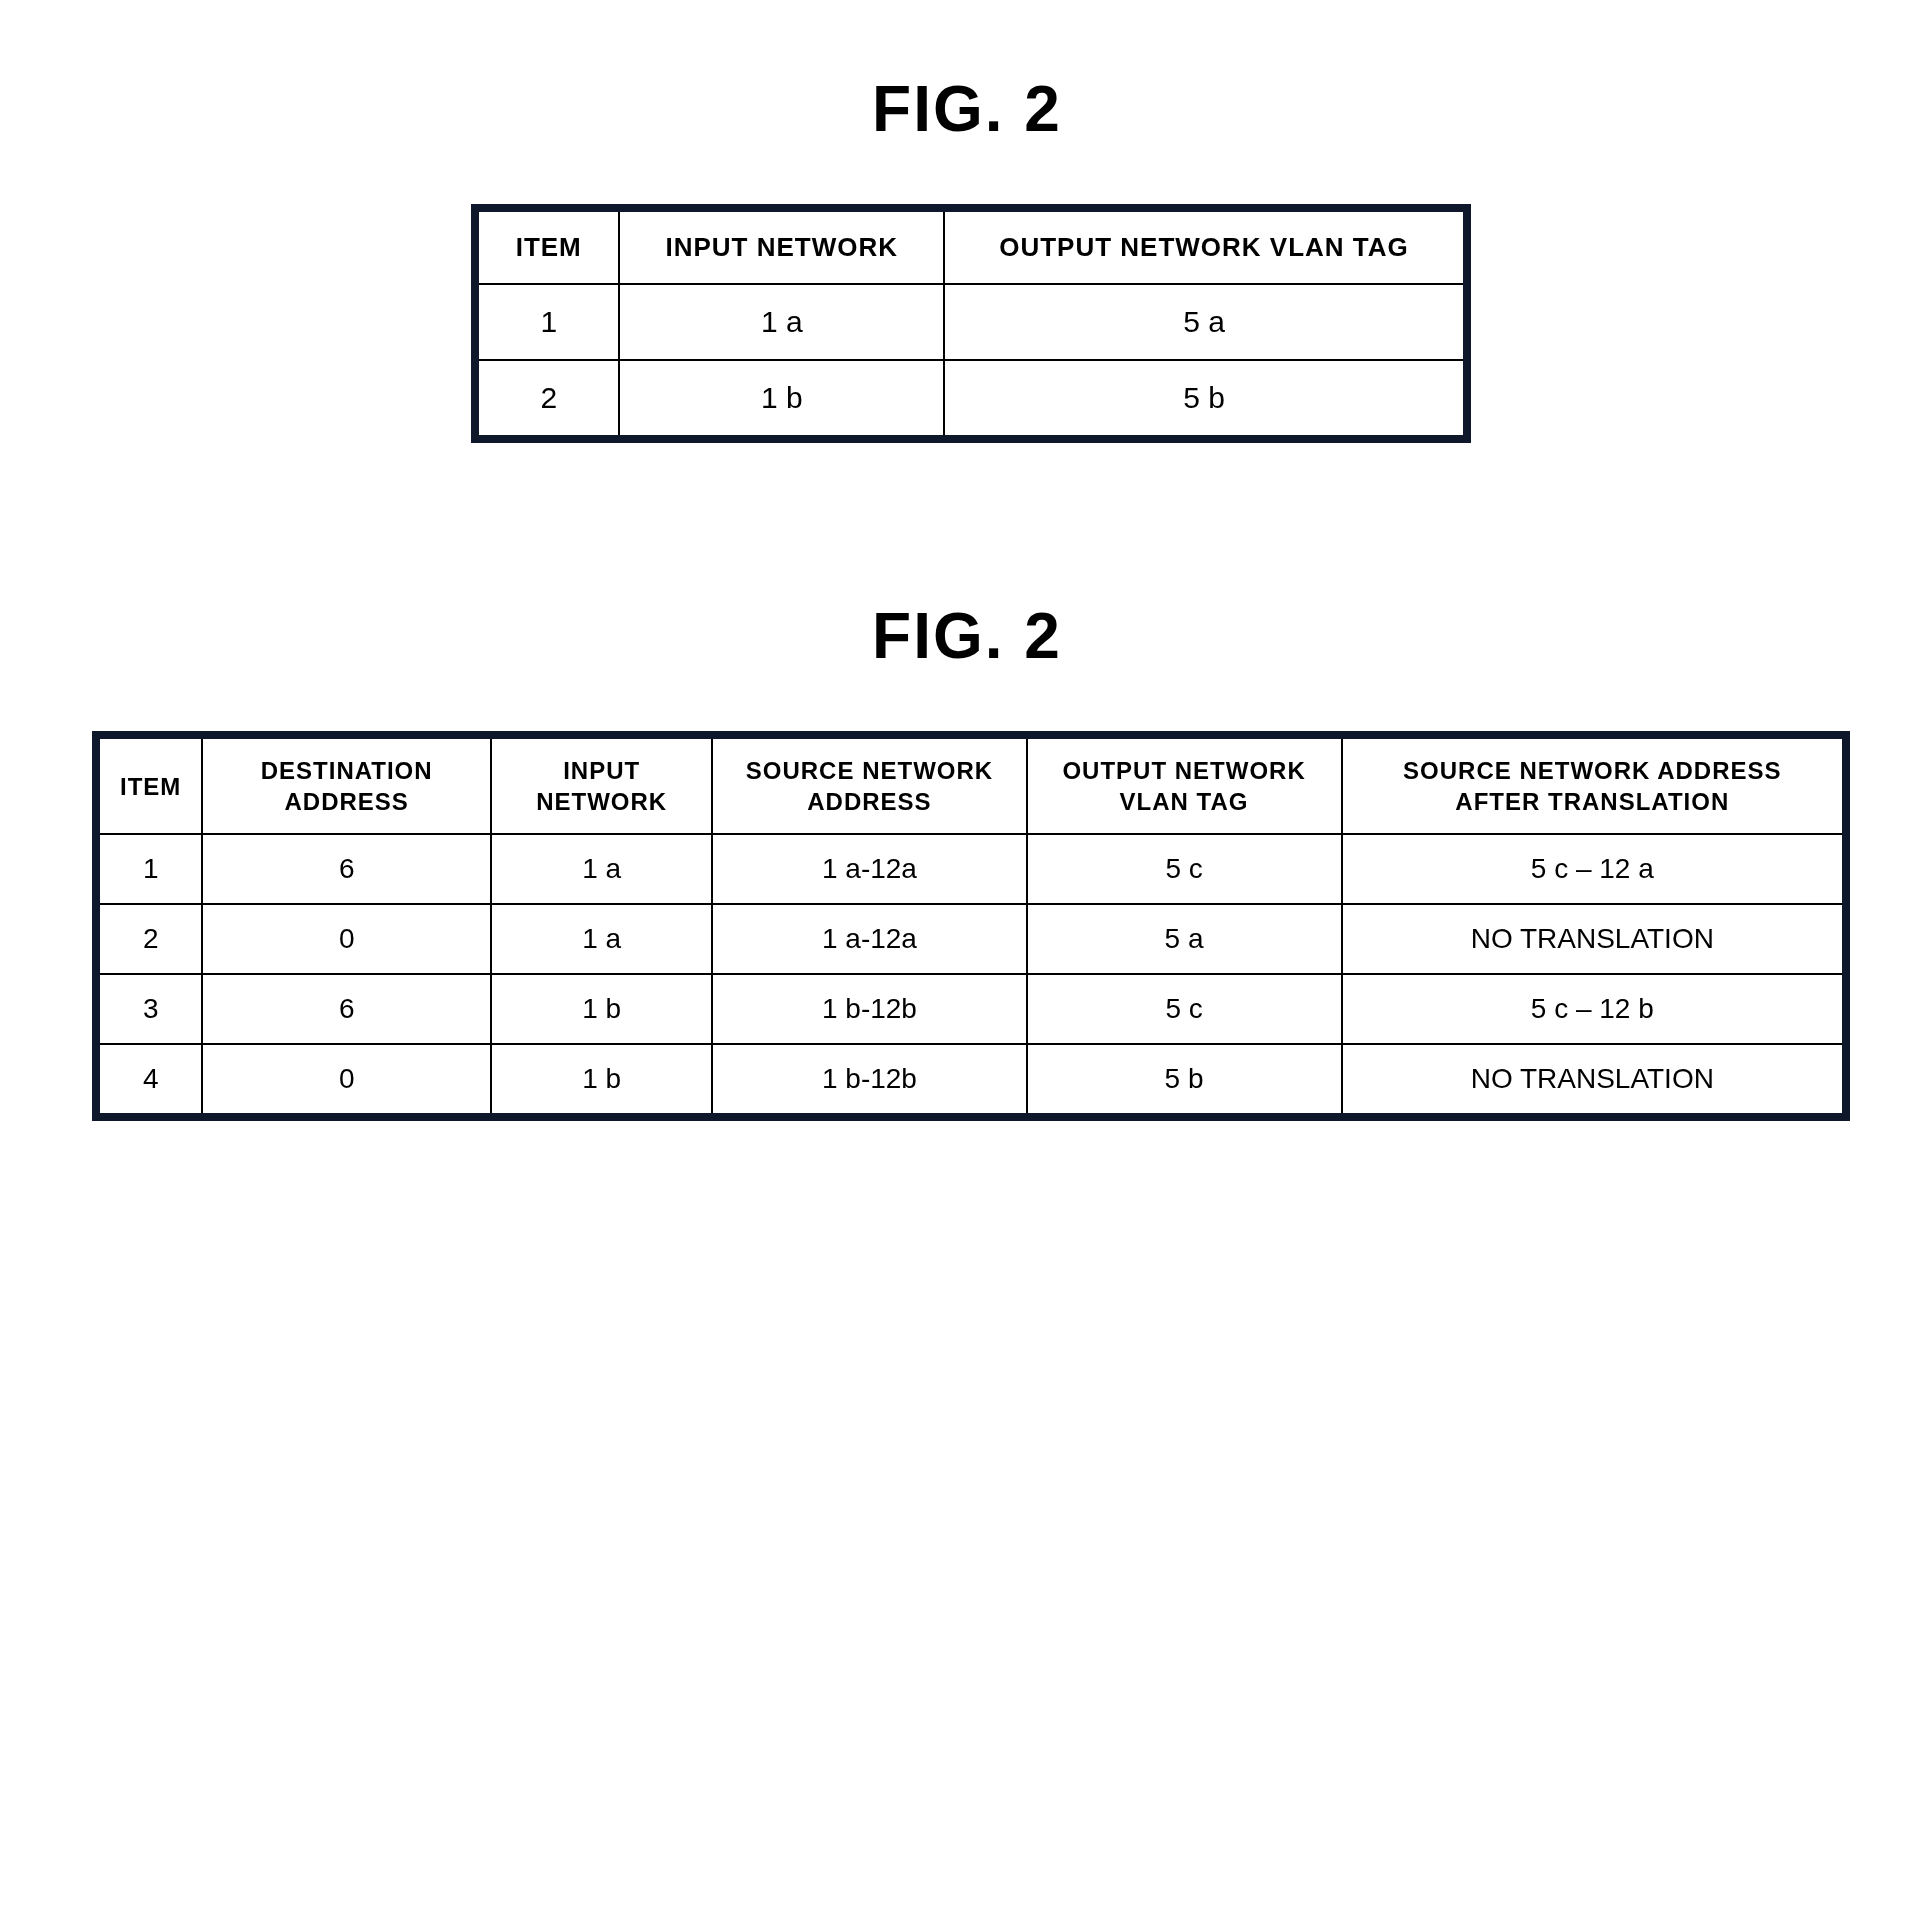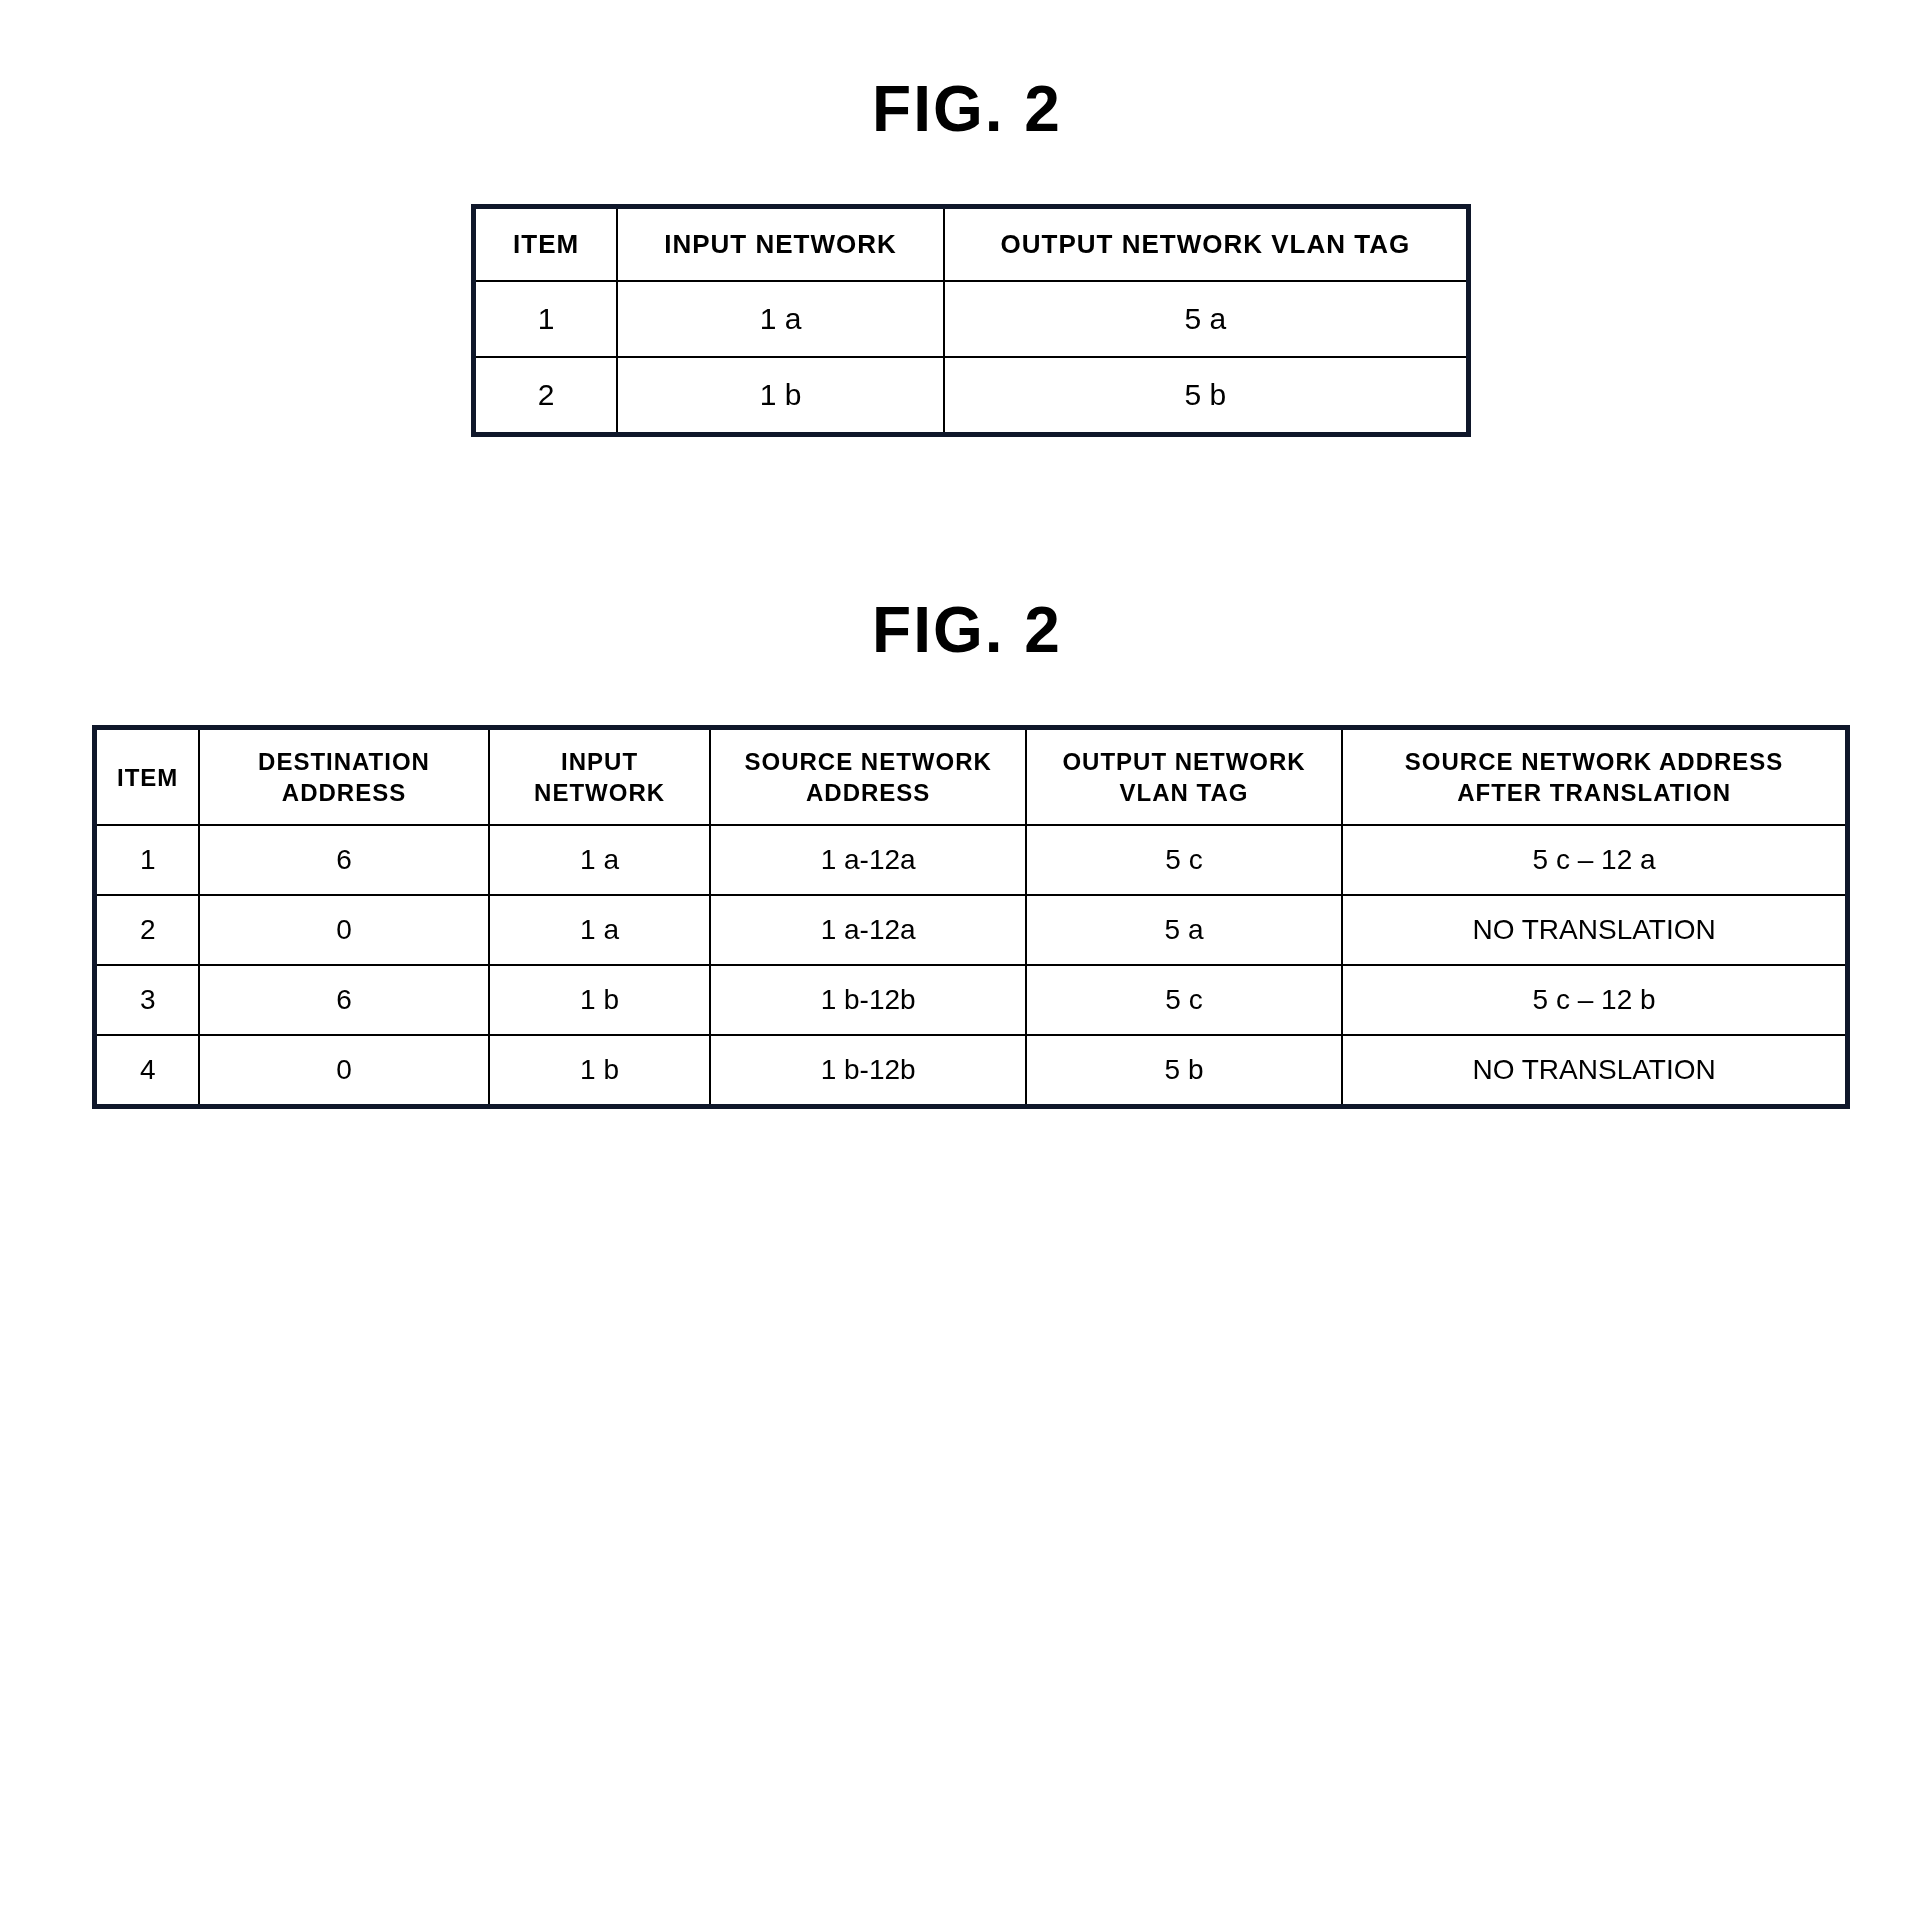"ITEM" table { border: 5px solid #0f172a -> 8px solid #0f172a }
